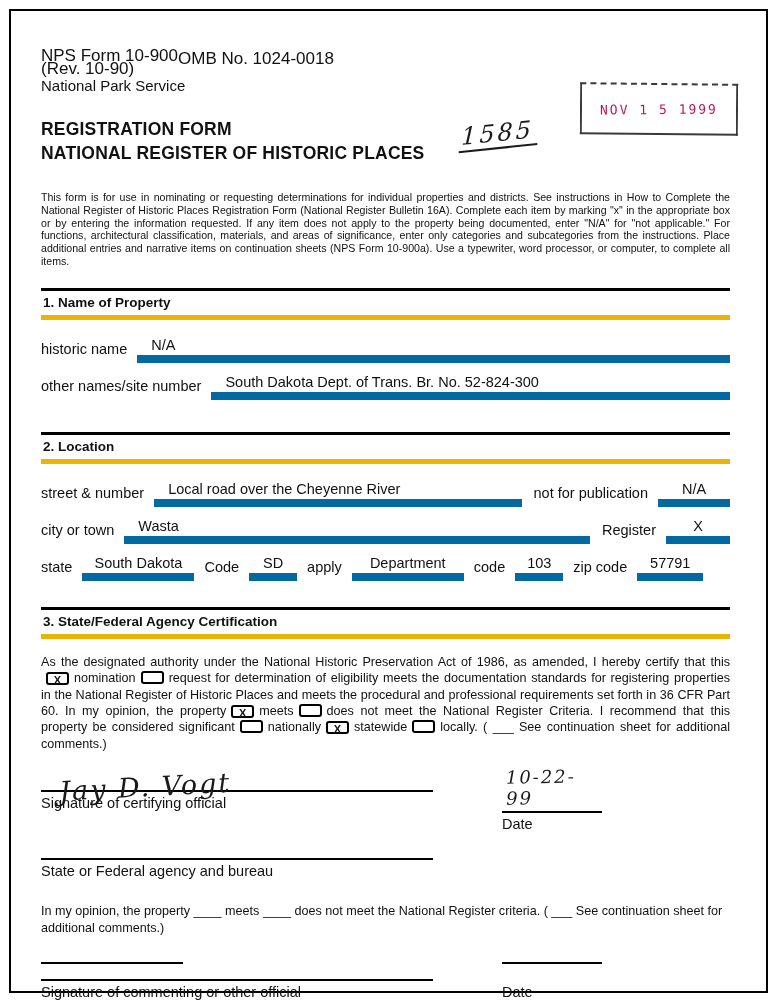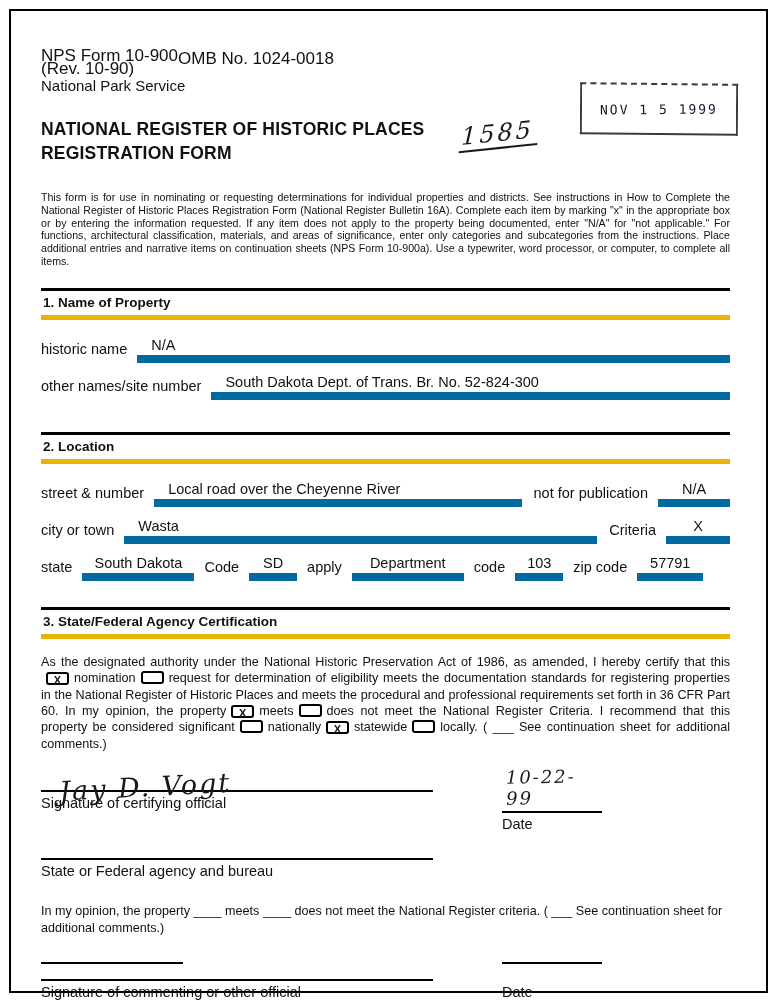"NOV 1 5 1999" .stamp-text { color: #0f172a -> #be185d }
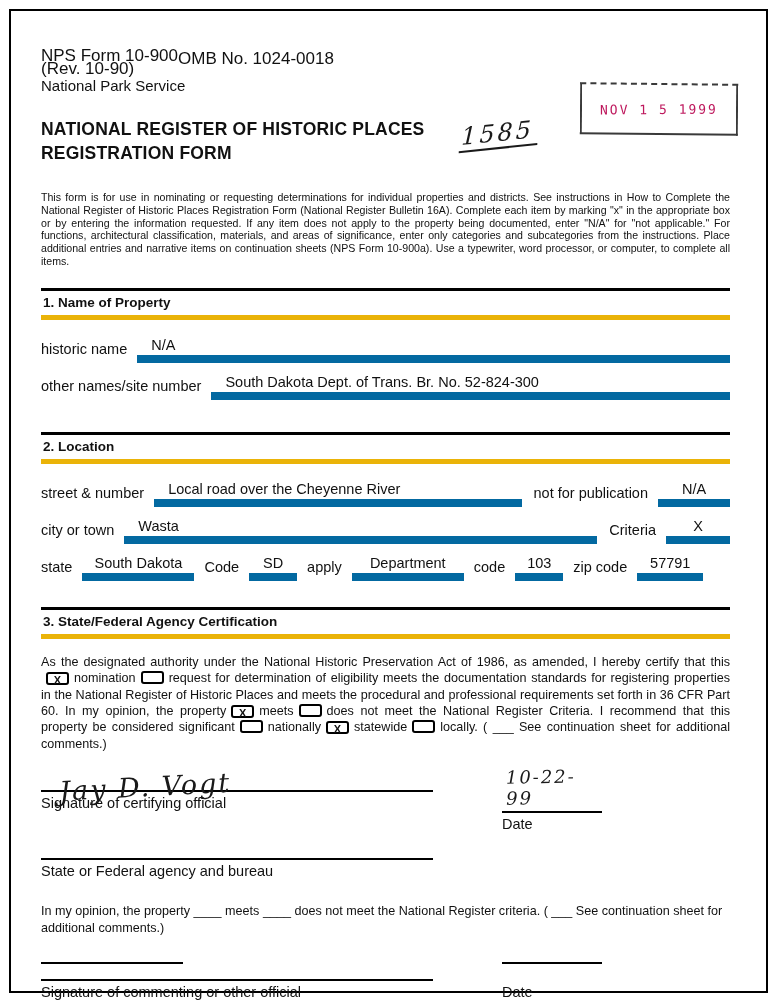"NATIONAL REGISTER OF HISTORIC PLACES" div { order: before "REGISTRATION FORM" -> after "REGISTRATION FORM" }
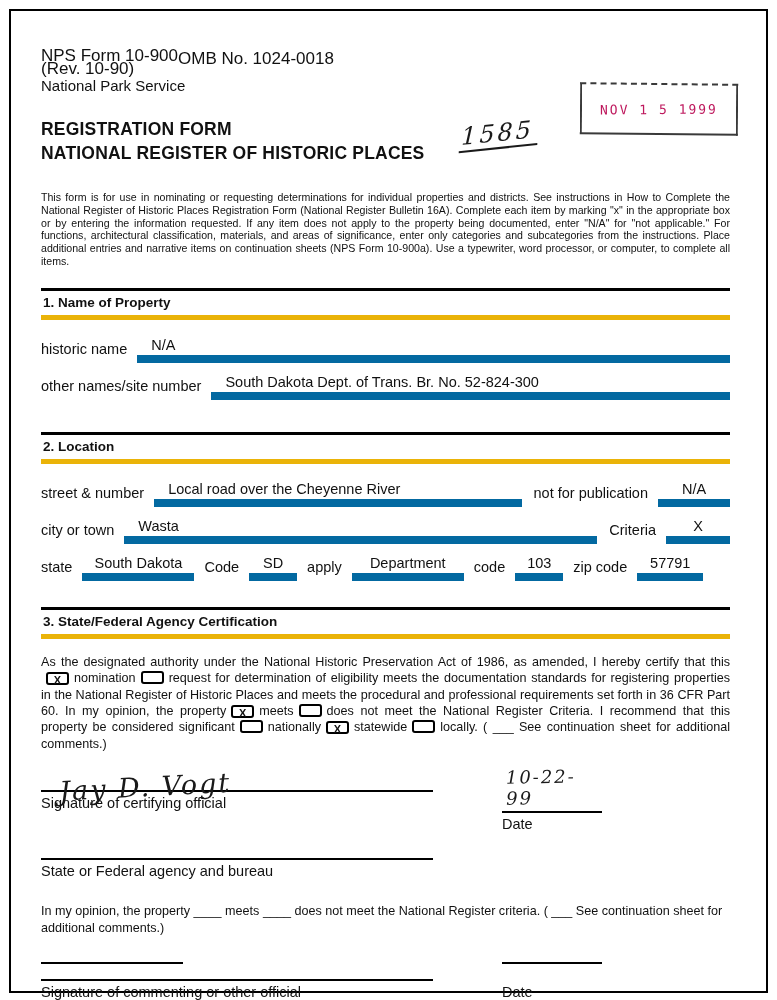"Criteria" span.lbl { text: Criteria -> Register }
